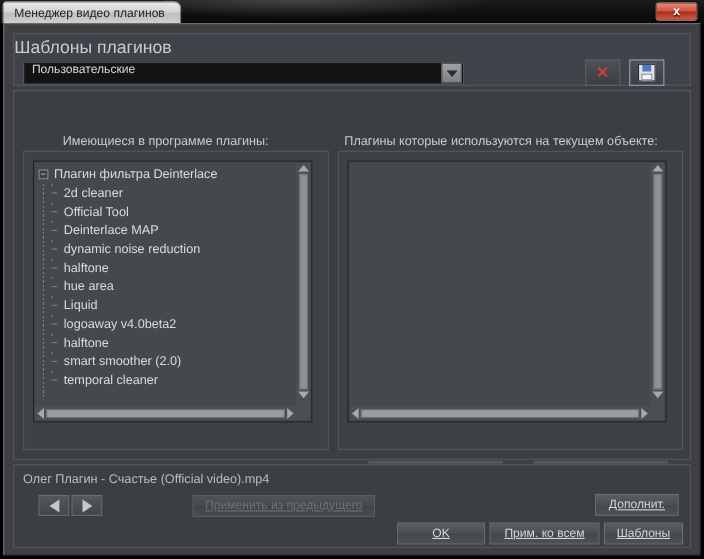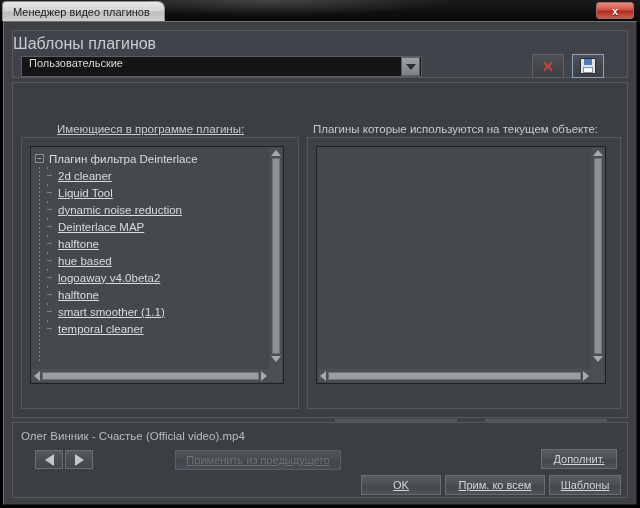"Имеющиеся в программе плагины:" #label-available { text-decoration: underline -> none }
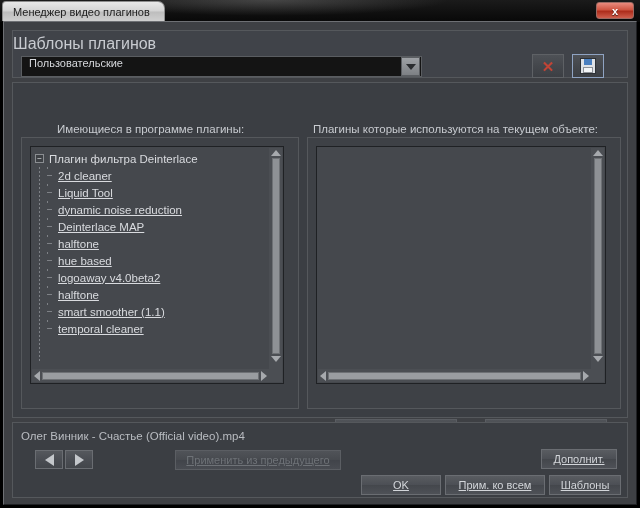"2d cleaner" .tree-row.child { text-decoration: underline -> none }
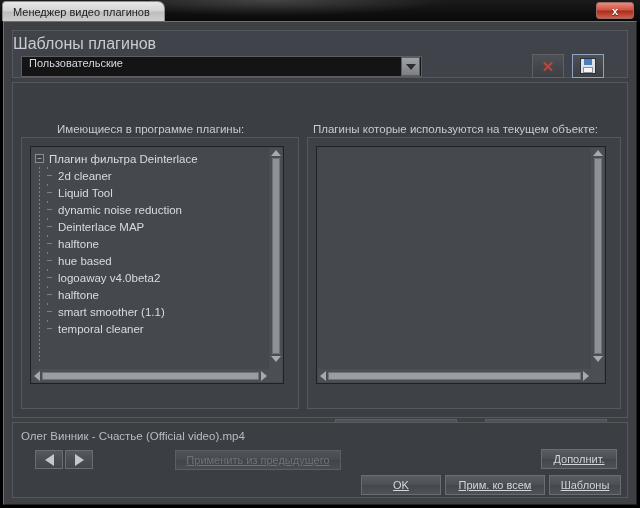"Liquid Tool" span { text: Liquid -> Official }
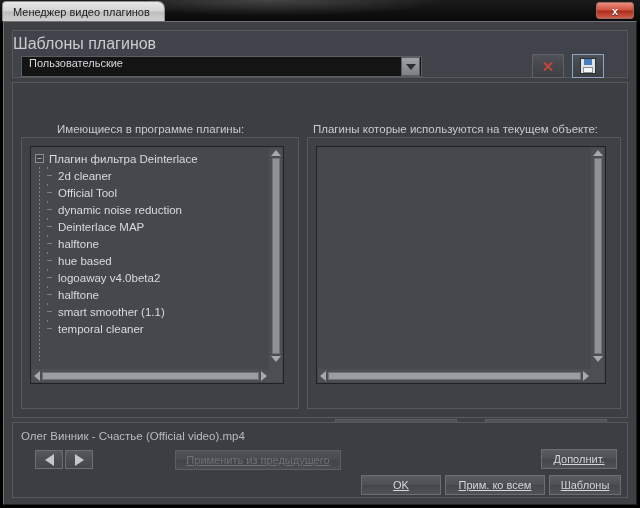"dynamic noise reduction" div.tree-row { order: before "Deinterlace MAP" -> after "Deinterlace MAP" }
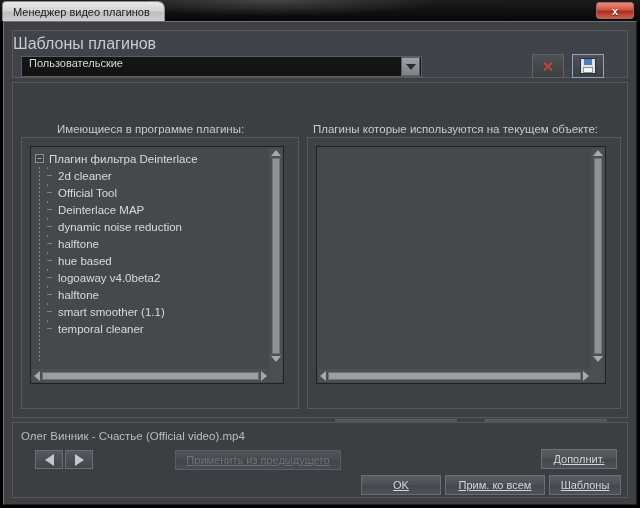"hue based" span { text: based -> area }
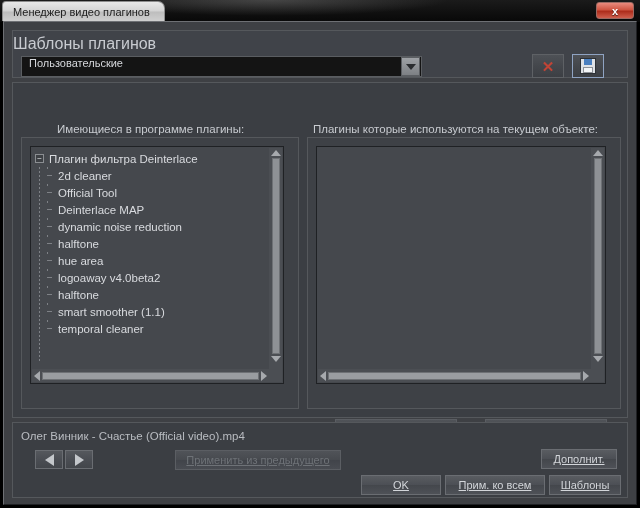"Liquid" div.tree-row { html: none -> <div> <span></span> <span>Liquid</span> </div> }
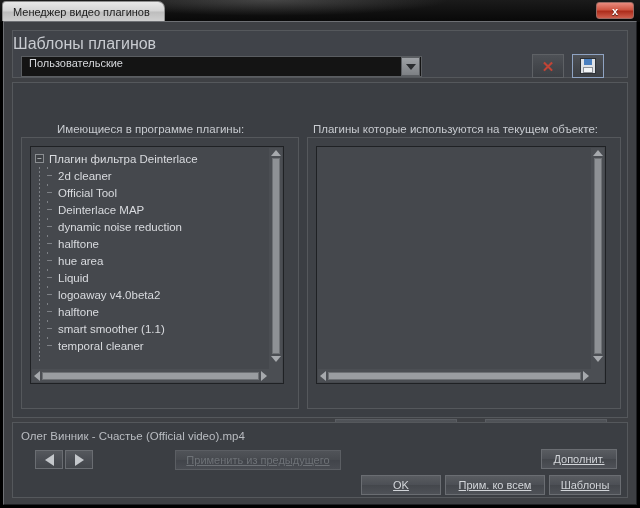"smart smoother (1.1)" span { text: 1.1 -> 2.0 }
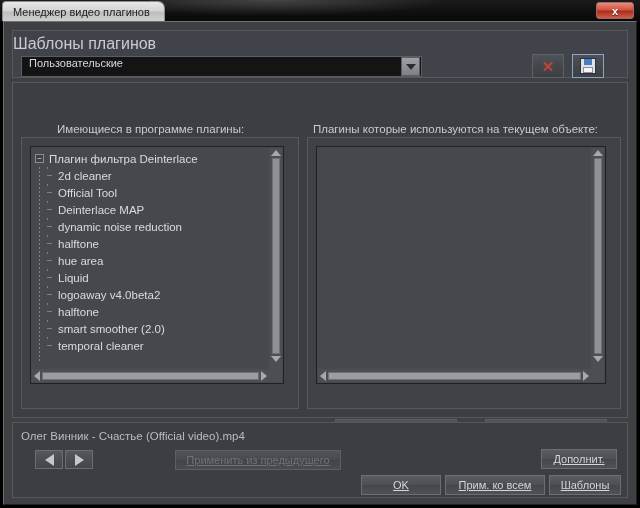"Олег Винник - Счастье (Official" div { text: Винник -> Плагин }
